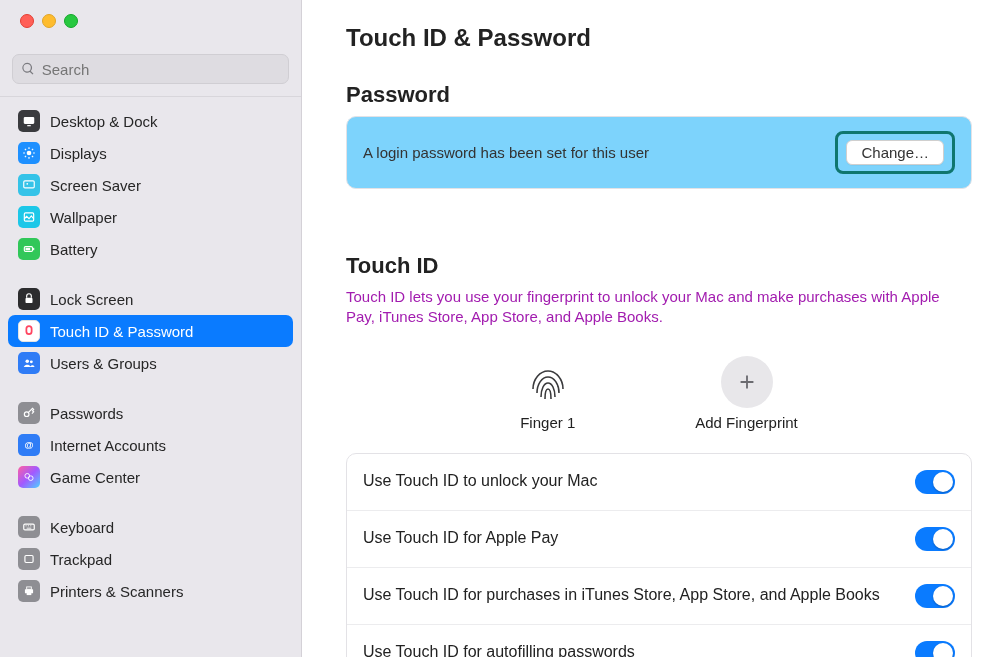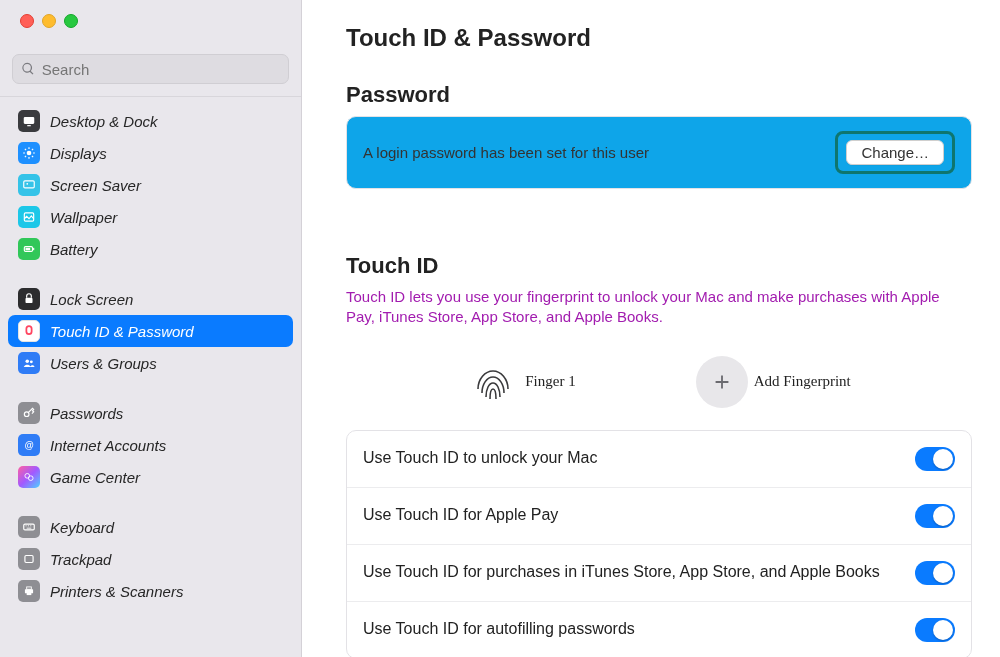"Desktop & Dock" .sidebar-scroll { font-style: italic -> none }
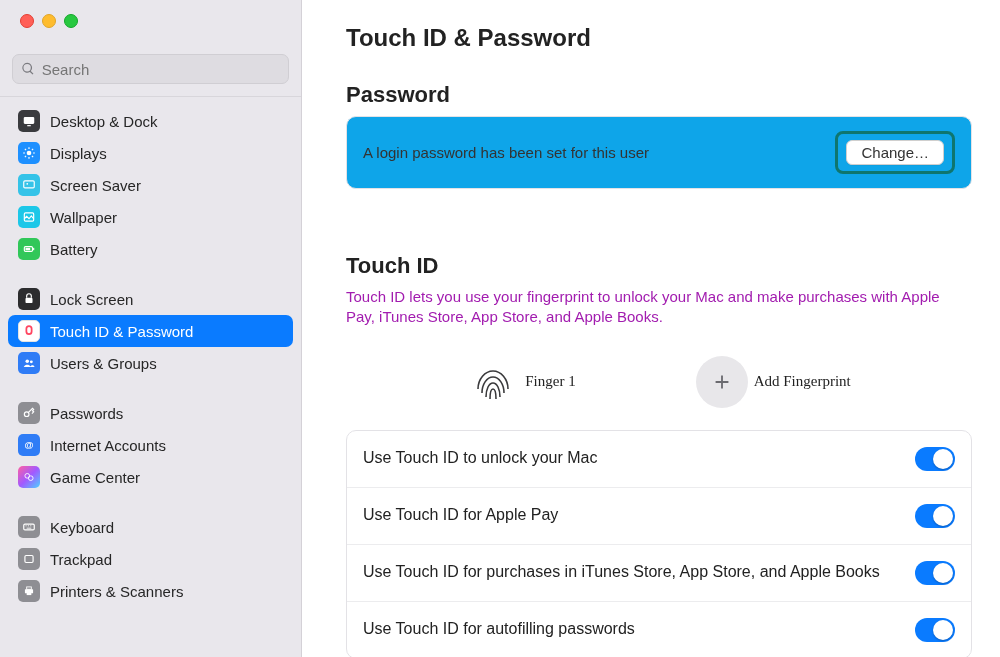"A login password has been" .panel { background: #0ea5e9 -> #7dd3fc }
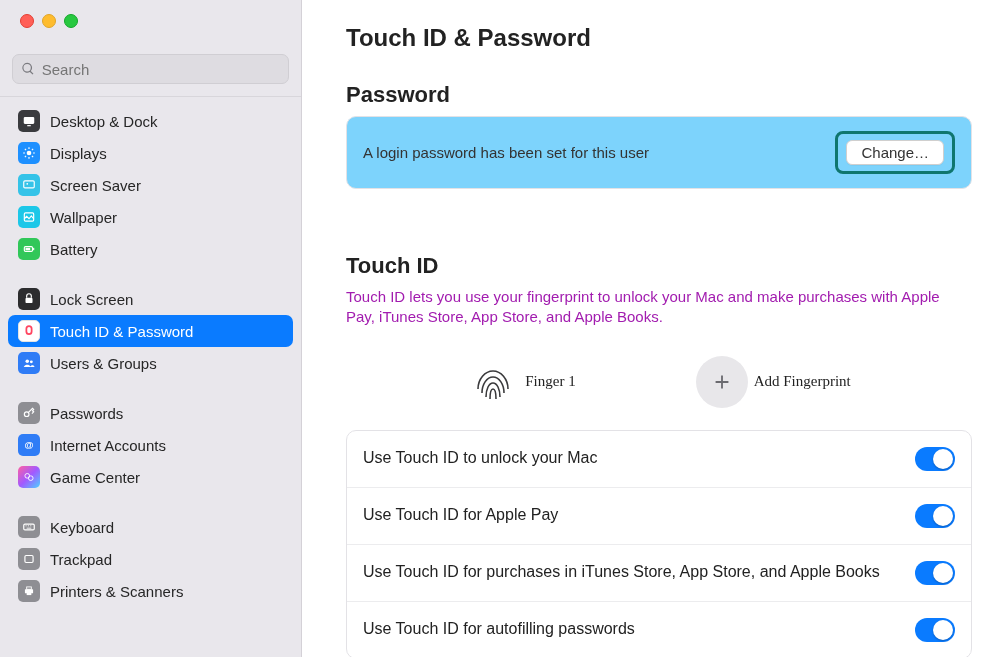"Finger 1" .fp-item { flex-direction: none -> column; font-family: Liberation Serif, serif -> none }
